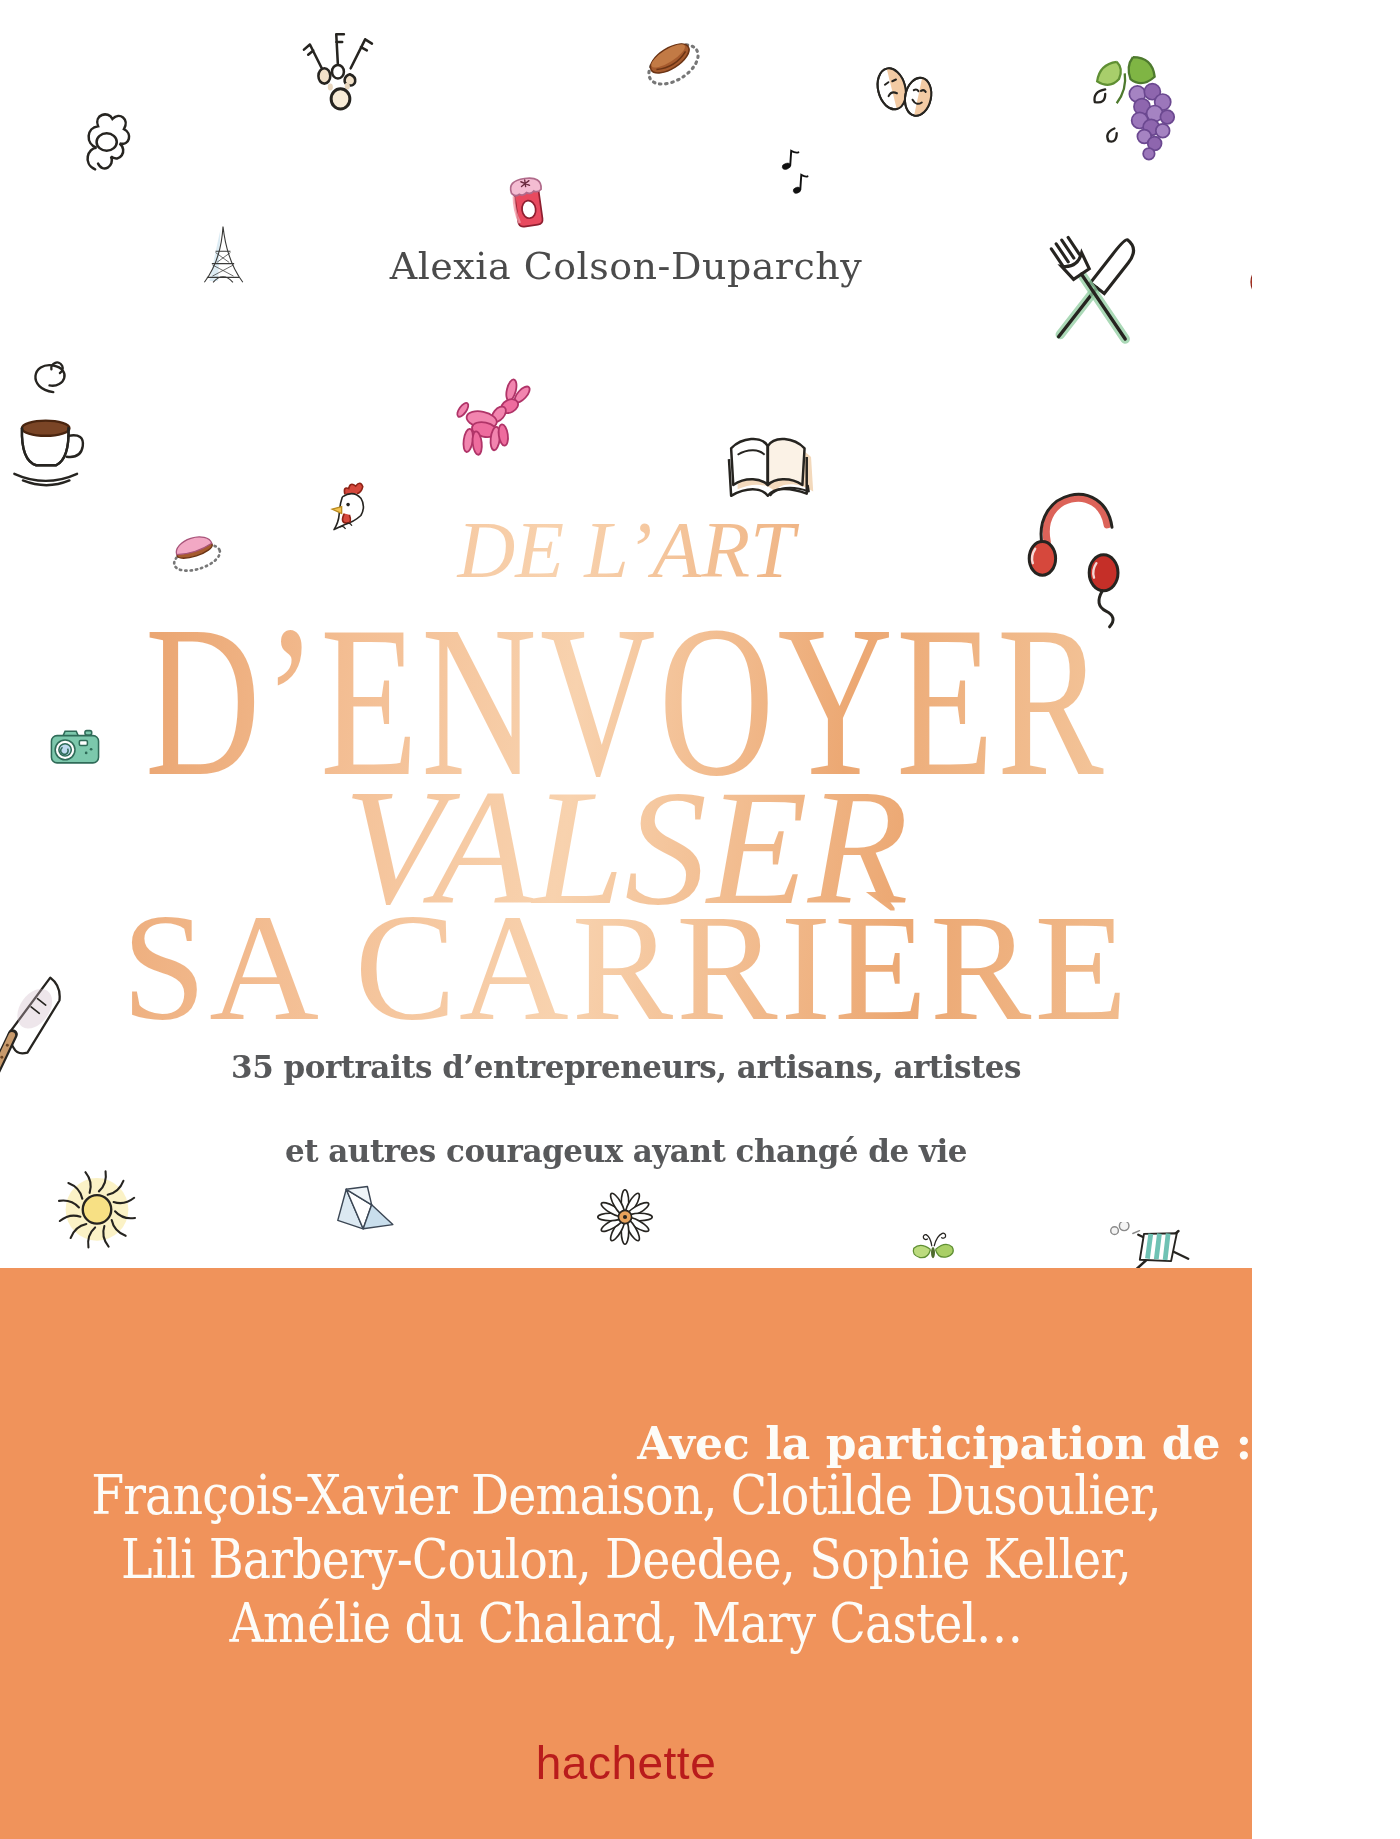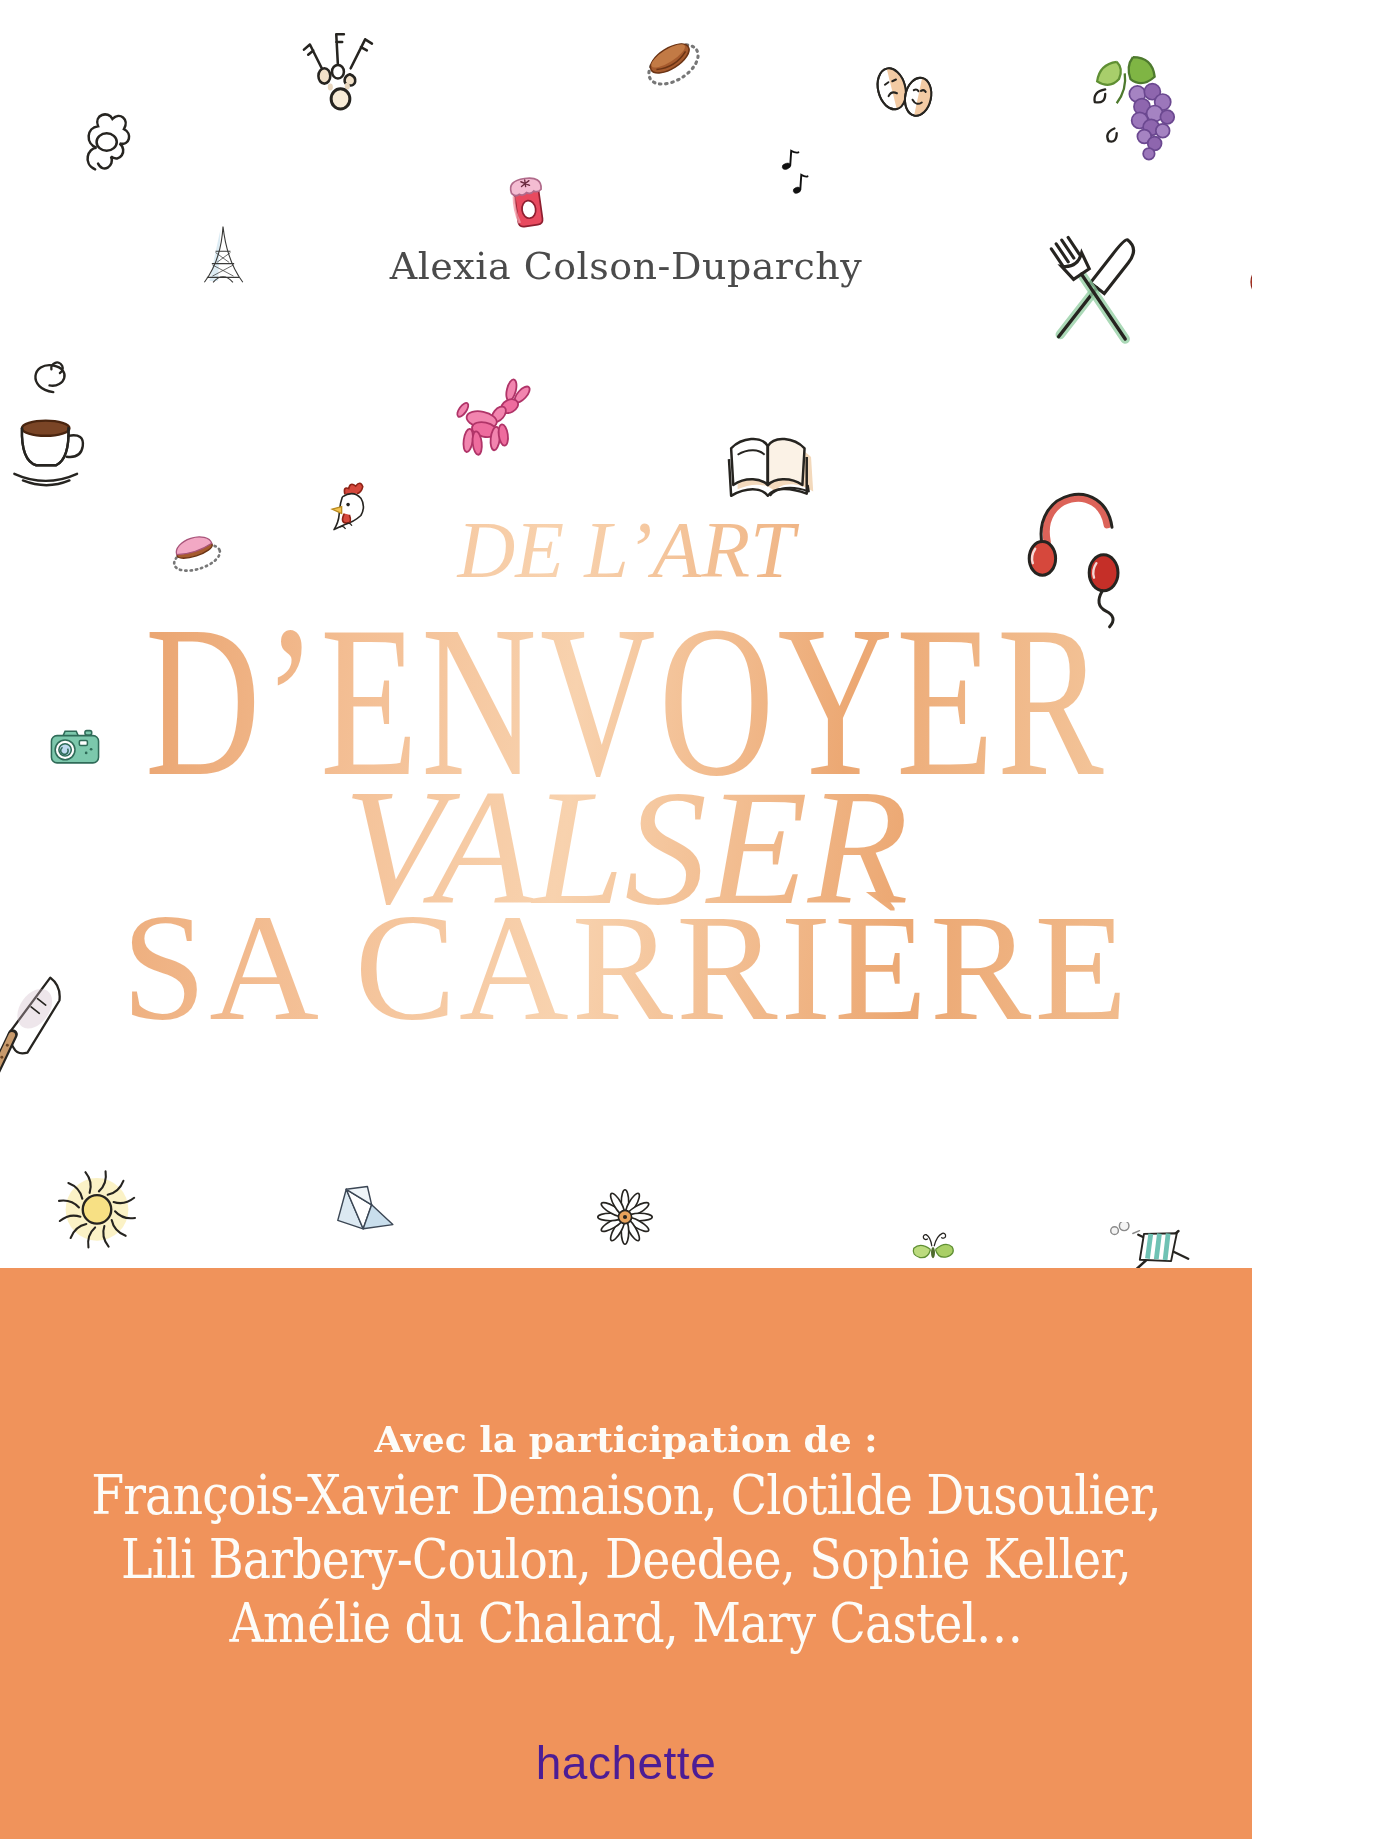"35 portraits d’entrepreneurs, artisans," div.txt { html: none -> <div><span>35 portraits d’entrepreneurs, artisans, artistes</span><br> <span>et autres courageux ayant changé de vie</span></div> }
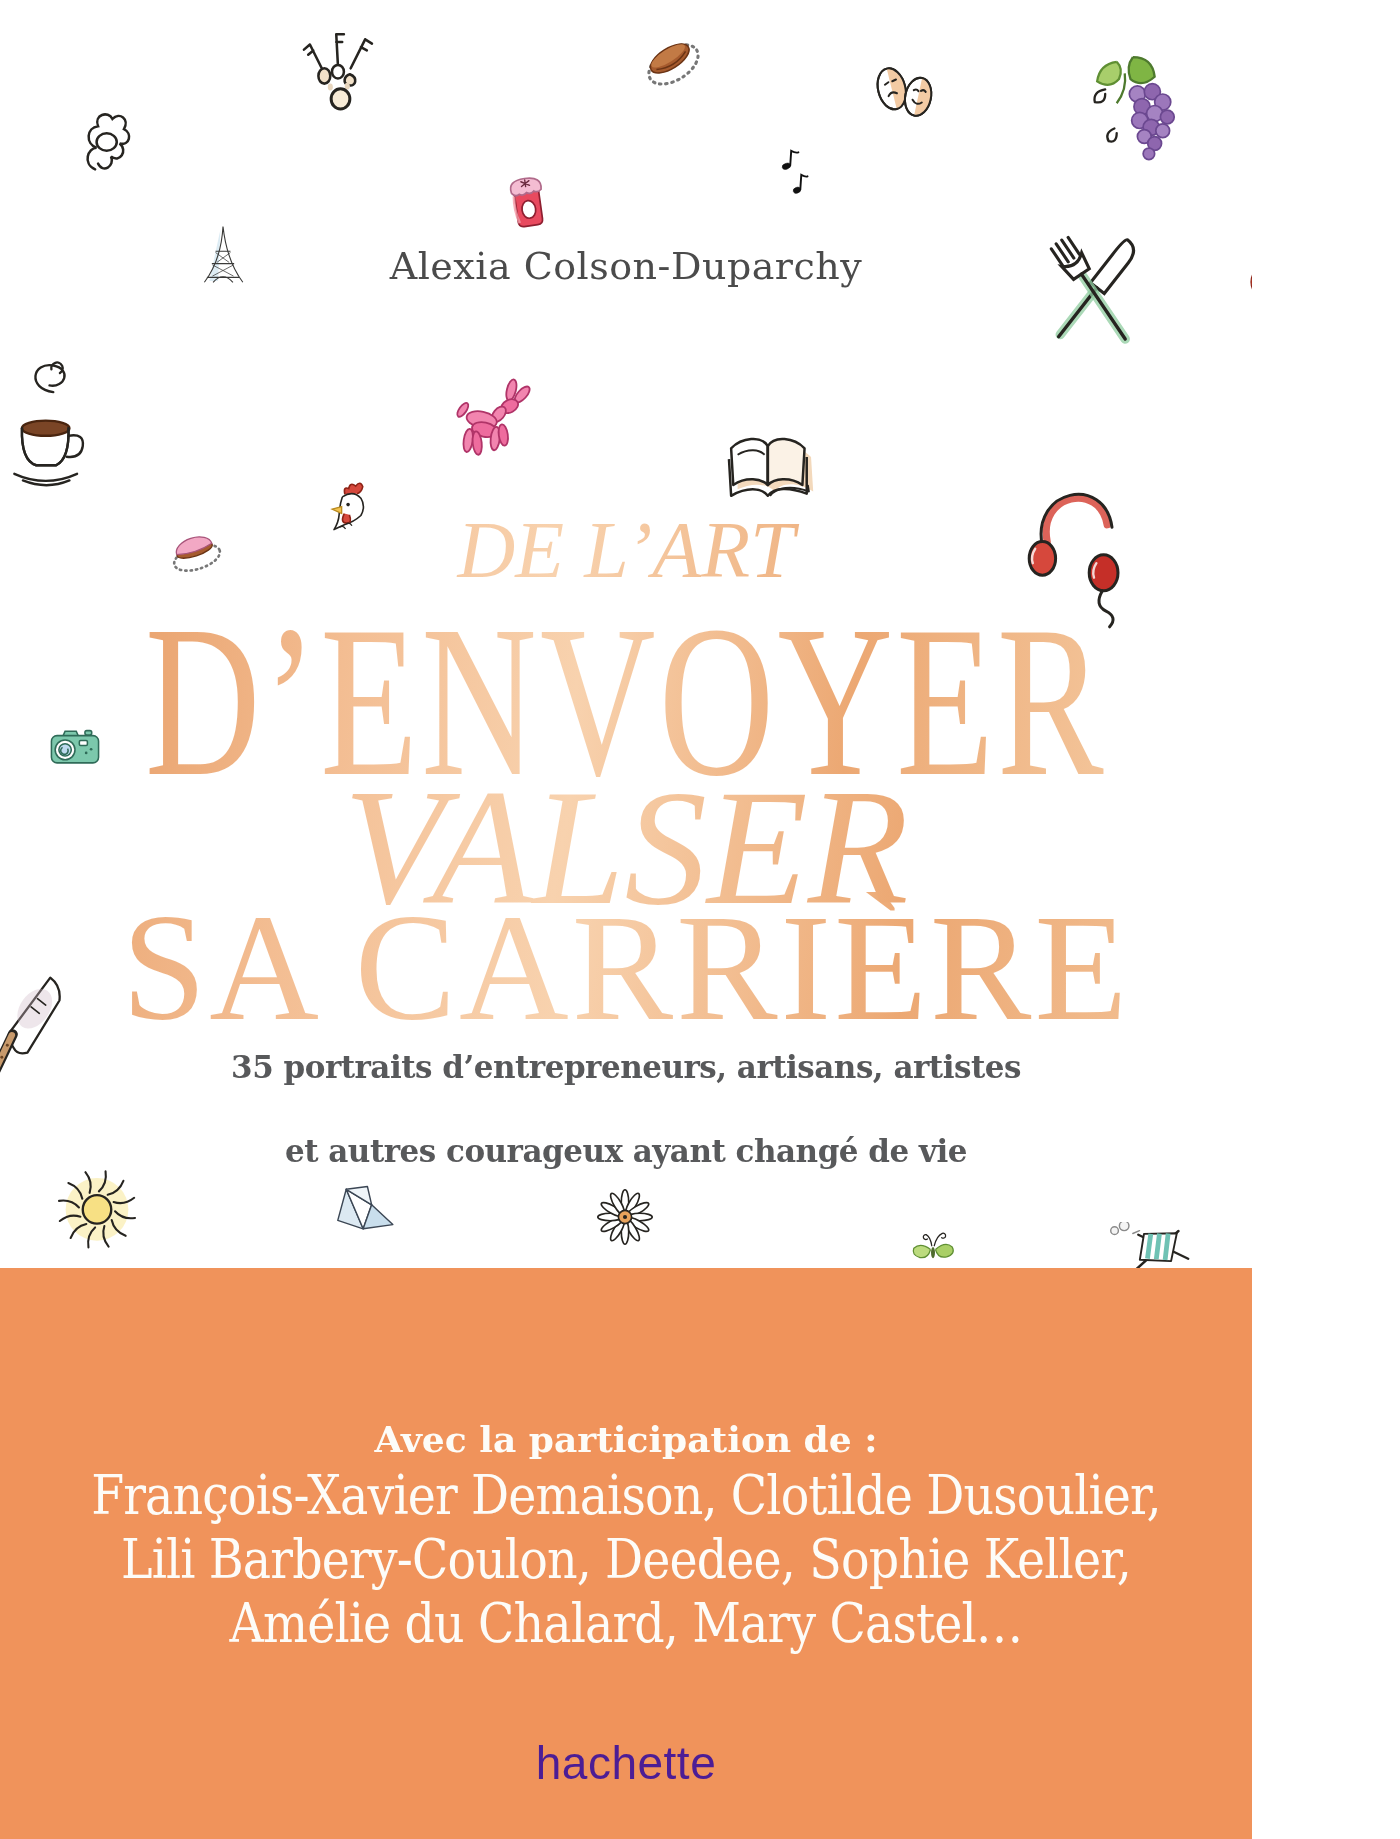"Avec la participation de :" .intro { font-size: 36px -> 44px; text-align: none -> right }
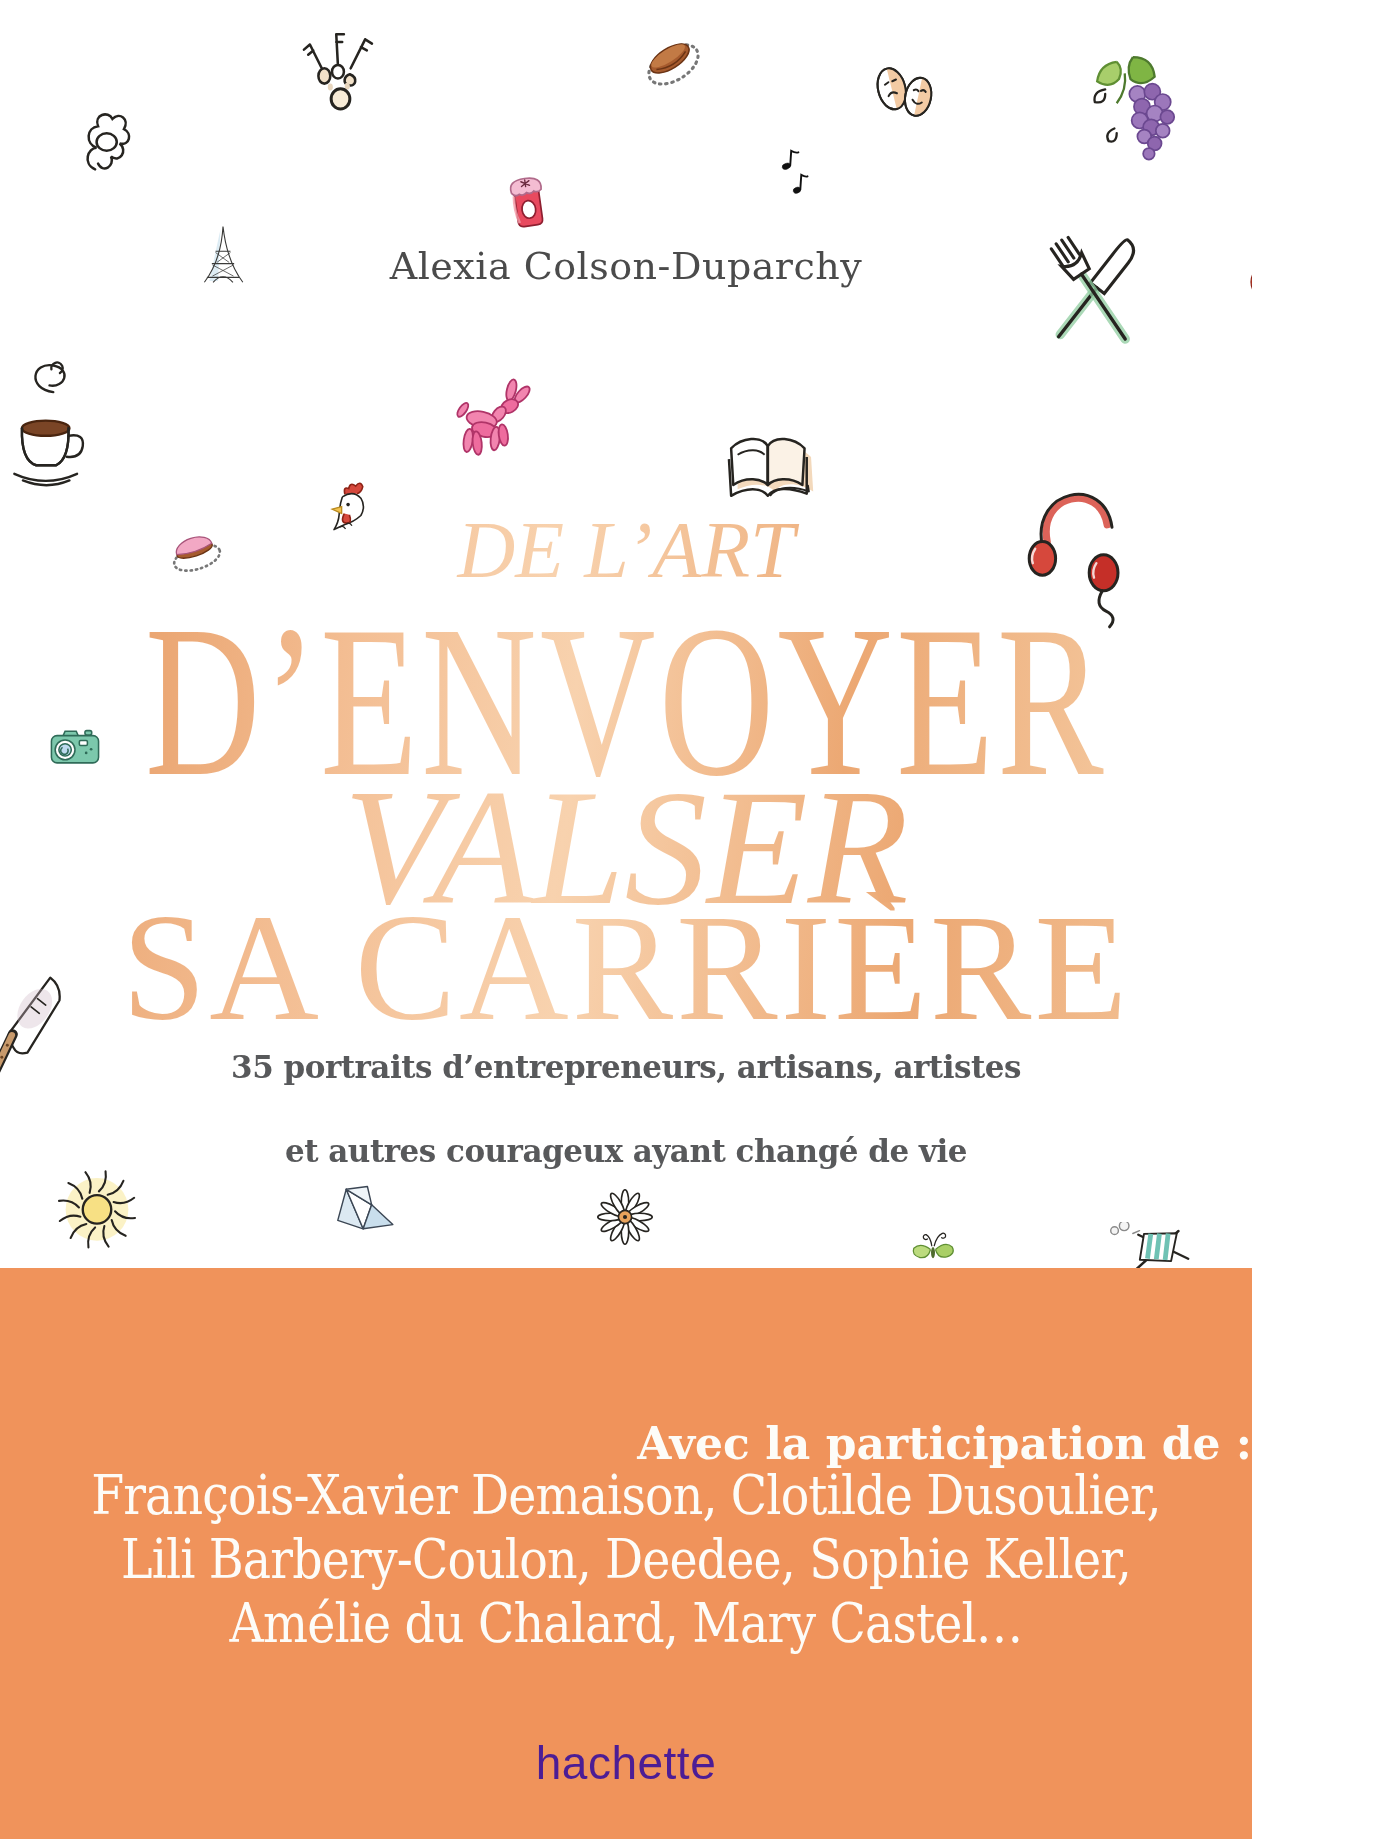"hachette" .publisher { color: #4c1d95 -> #b91c1c }
